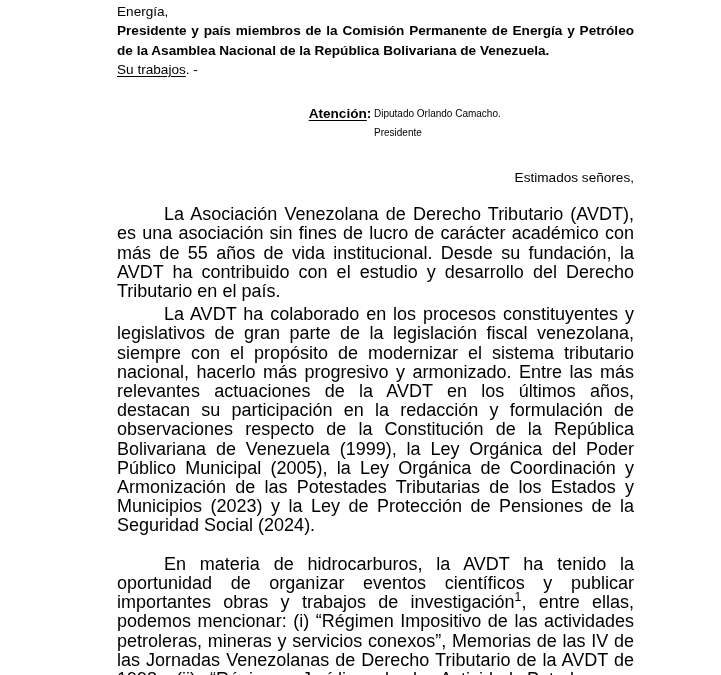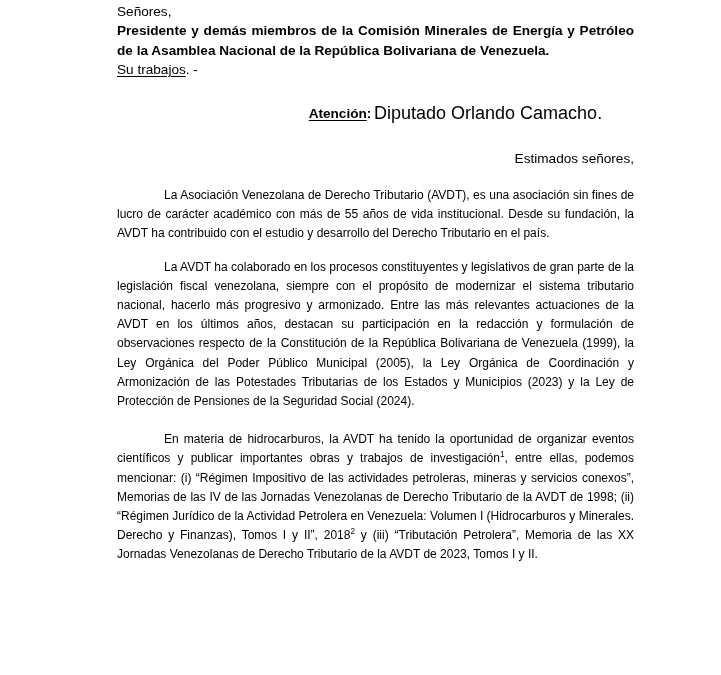"Señores," div.doc-text { text: Señores -> Energía }
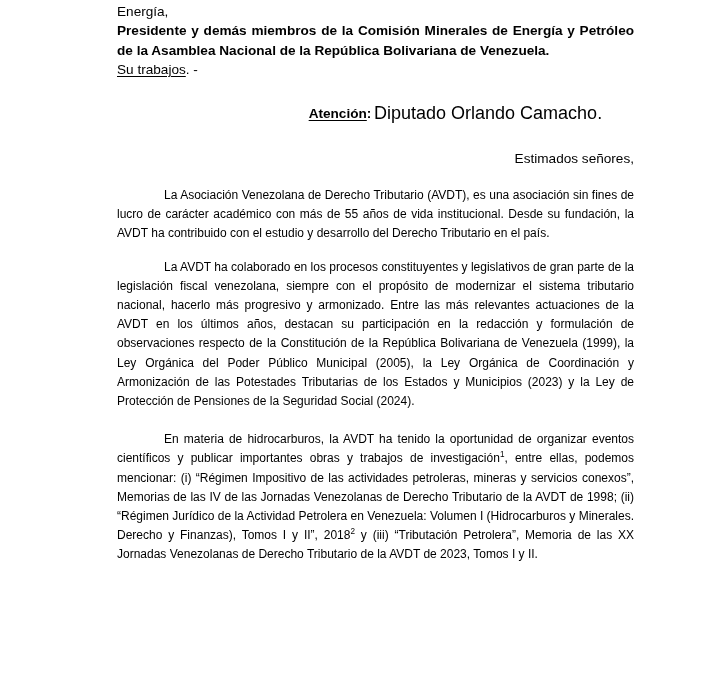"Presidente y demás miembros de" div.doc-text { text: demás miembros de la Comisión Minerales -> país miembros de la Comisión Permanente }
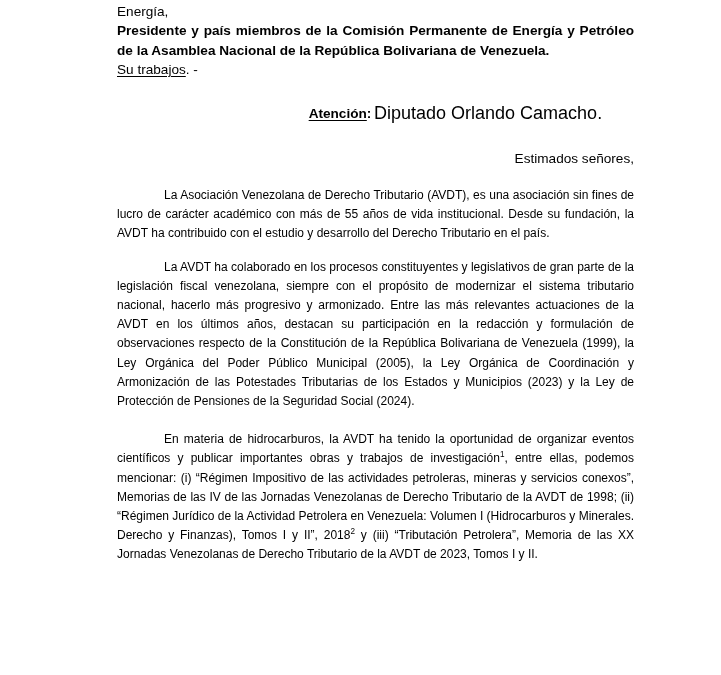"Diputado Orlando Camacho." .ref-value-cell { font-size: 18px -> 10px }
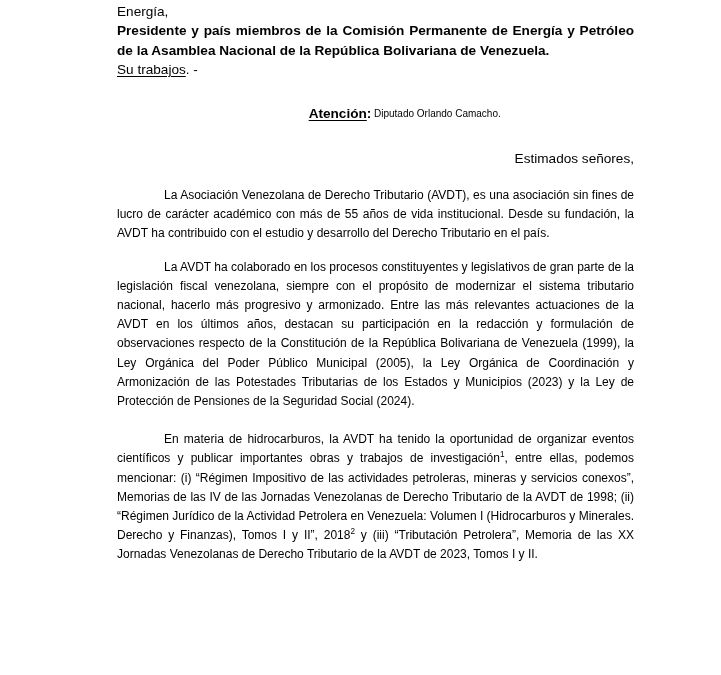"Presidente" div.plain { html: none -> <div>Presidente</div> }
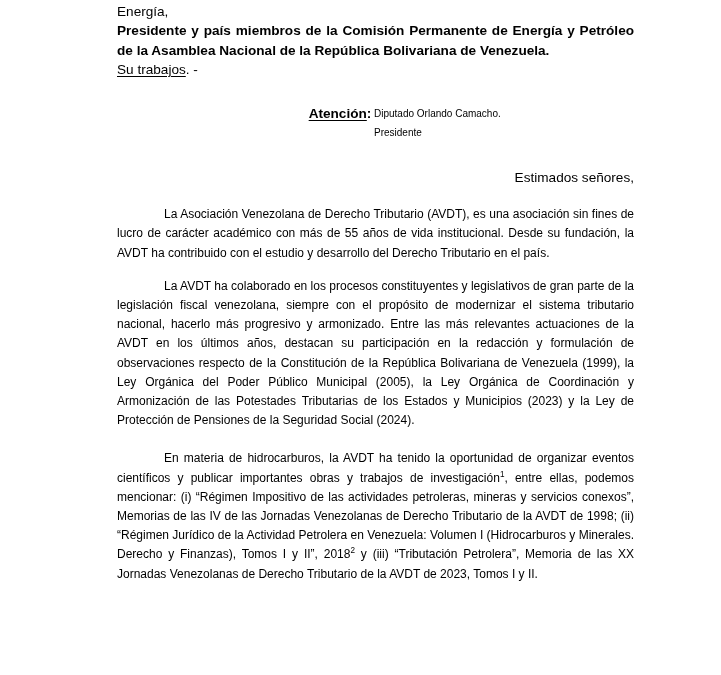"La Asociación Venezolana de Derecho" .doc-text { font-size: 12px -> 18px }
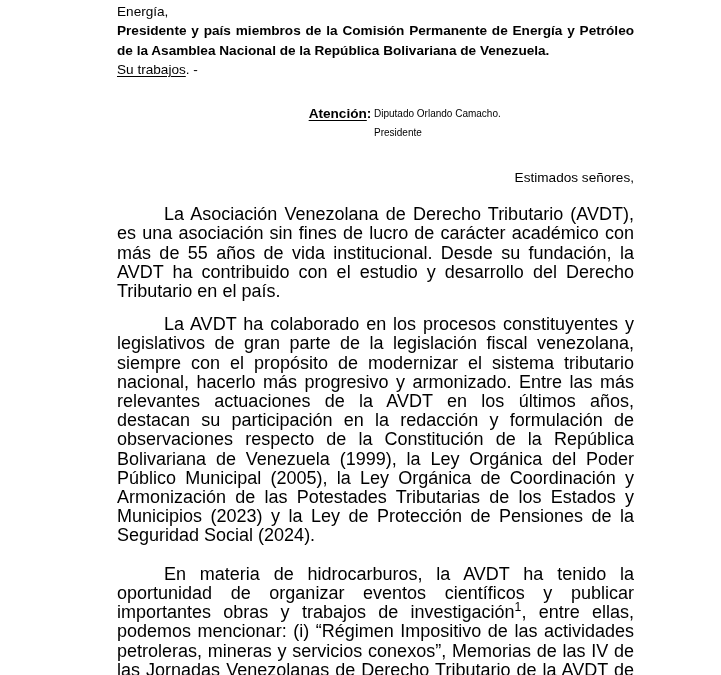"La AVDT ha colaborado en" .para.tight { margin-top: 14px -> 4px }
